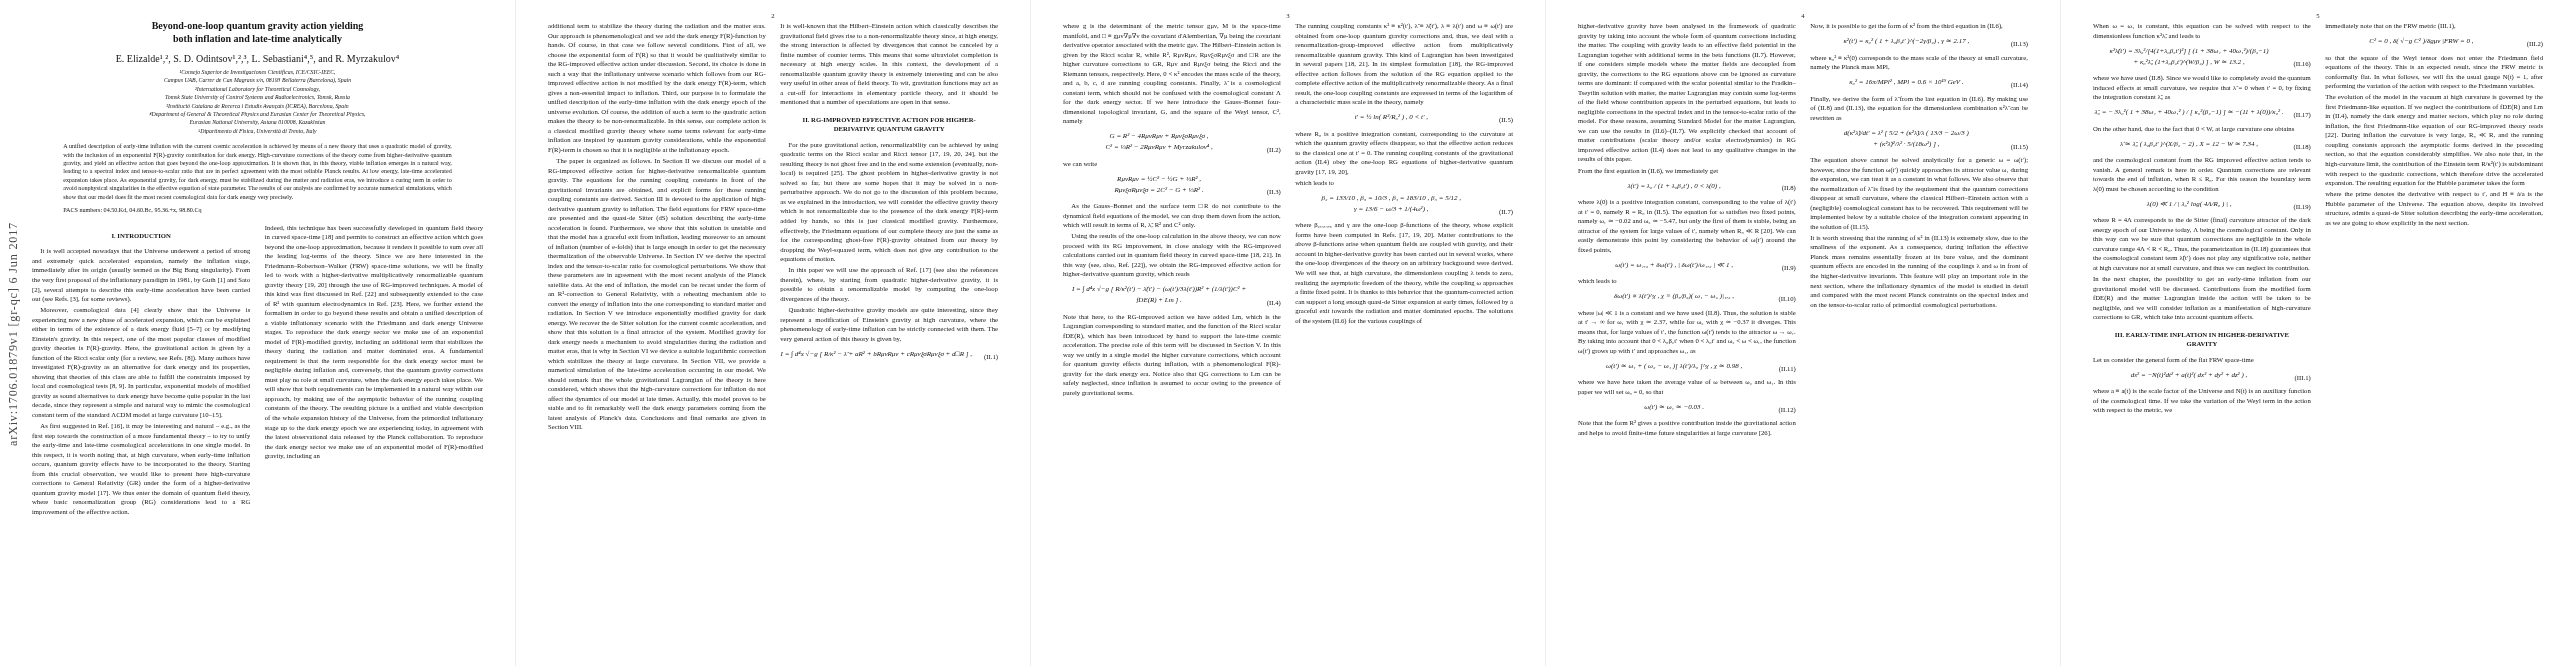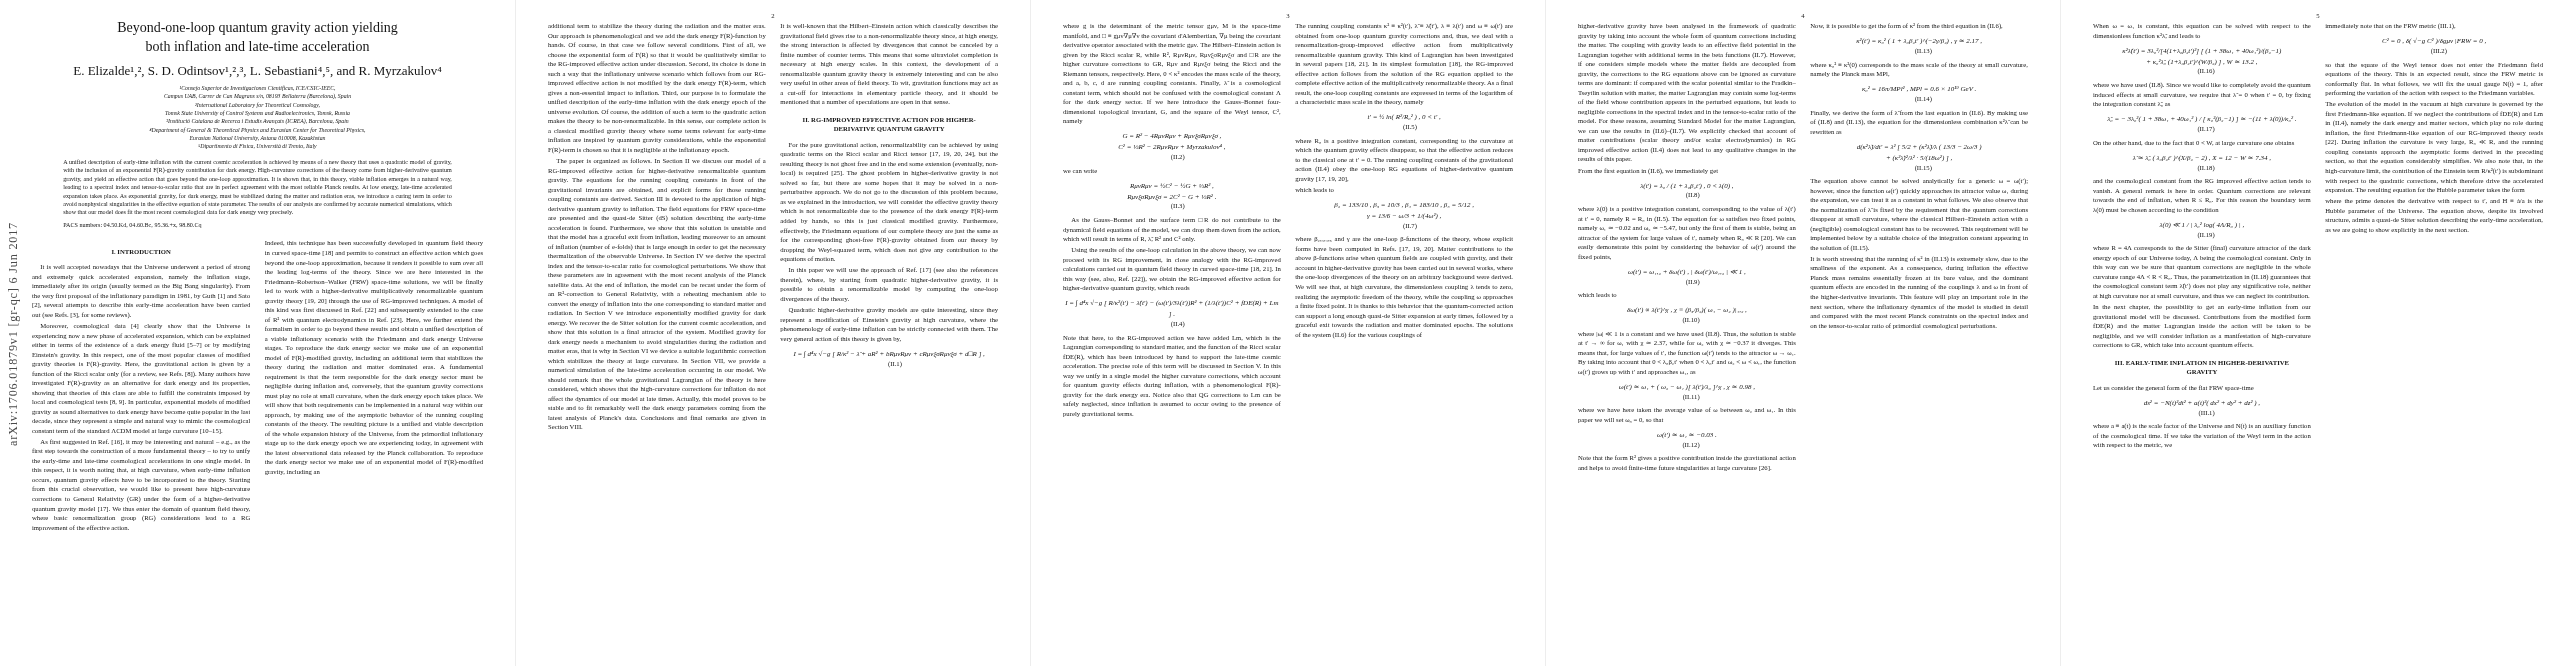"Beyond-one-loop quantum gravity action" .title { font-size: 14px -> 10px; font-weight: normal -> bold }
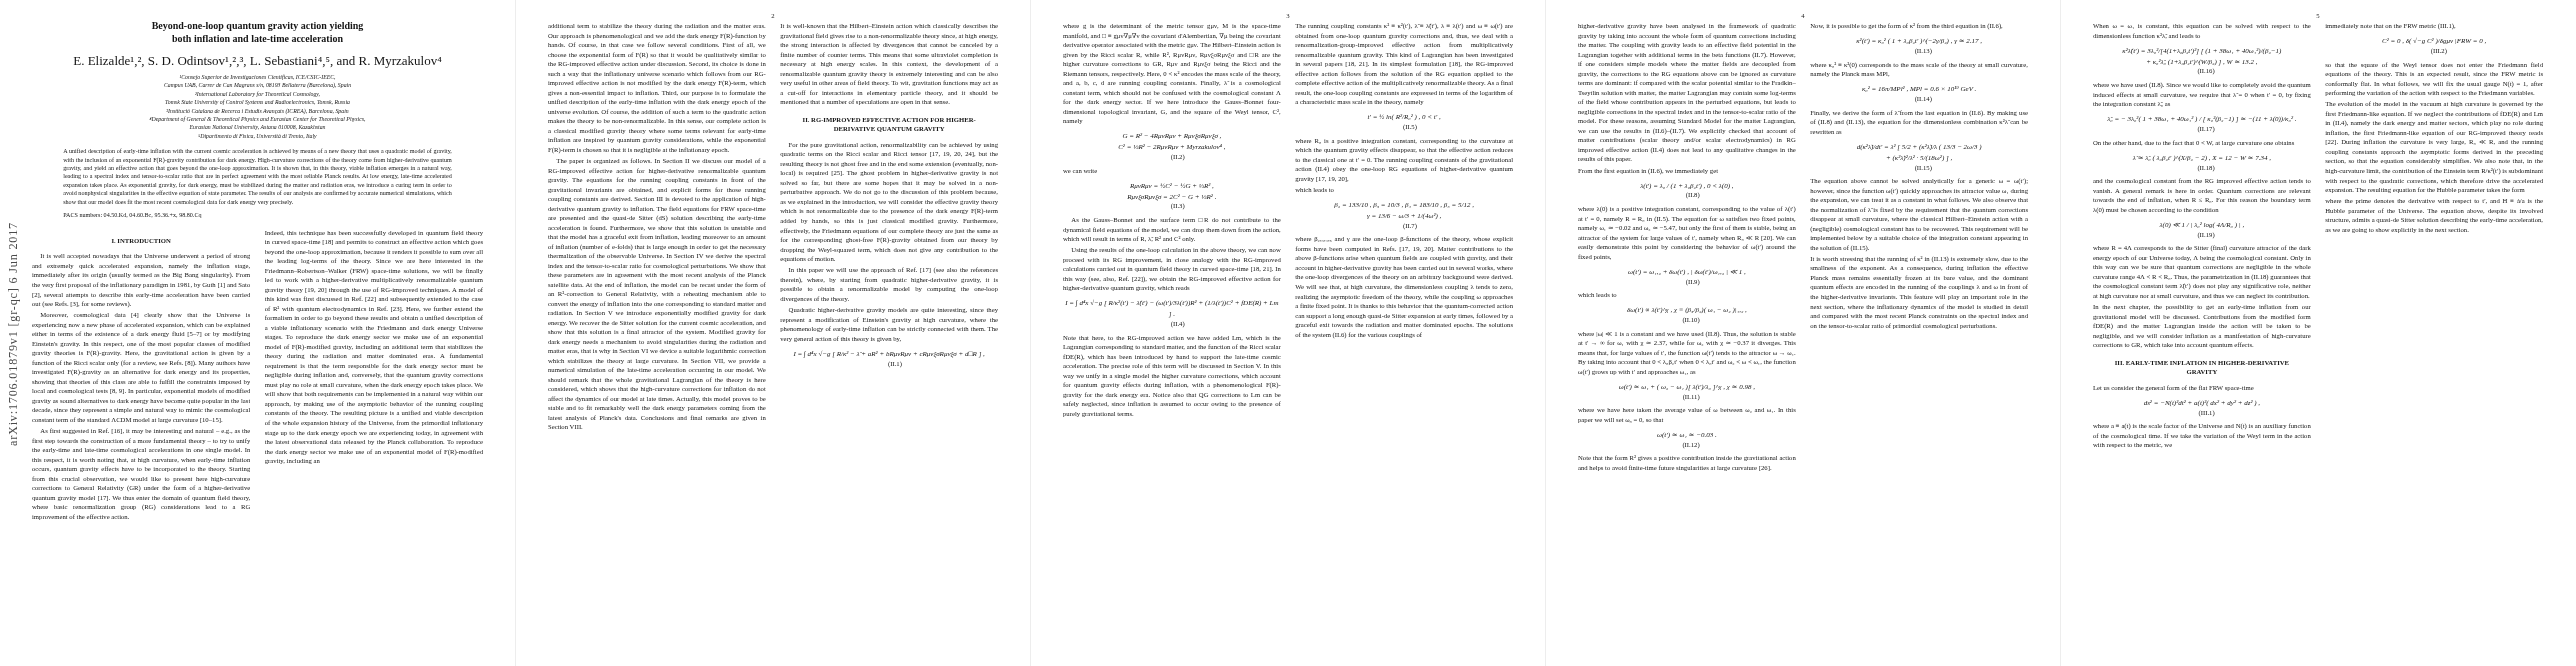"both inflation and late-time" div { text: acceleration -> analytically }
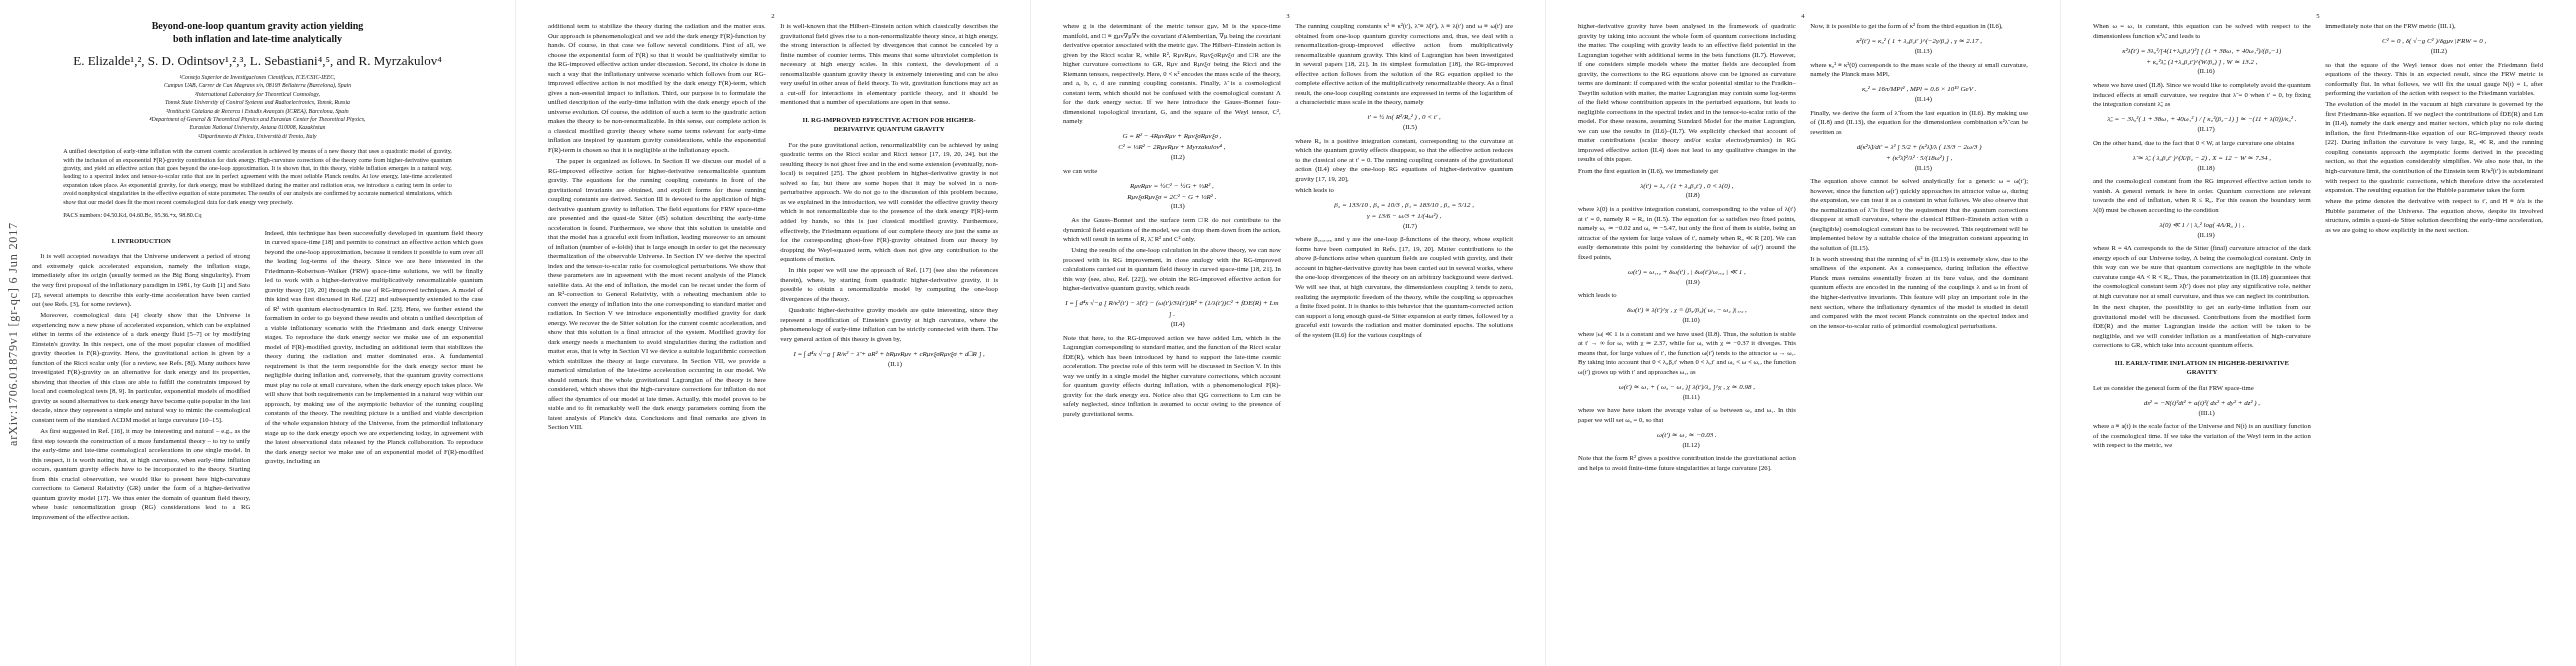"κ²(t′) = κ₀² ( 1" .eq-row { align-items: center -> flex-end; flex-direction: column -> none }
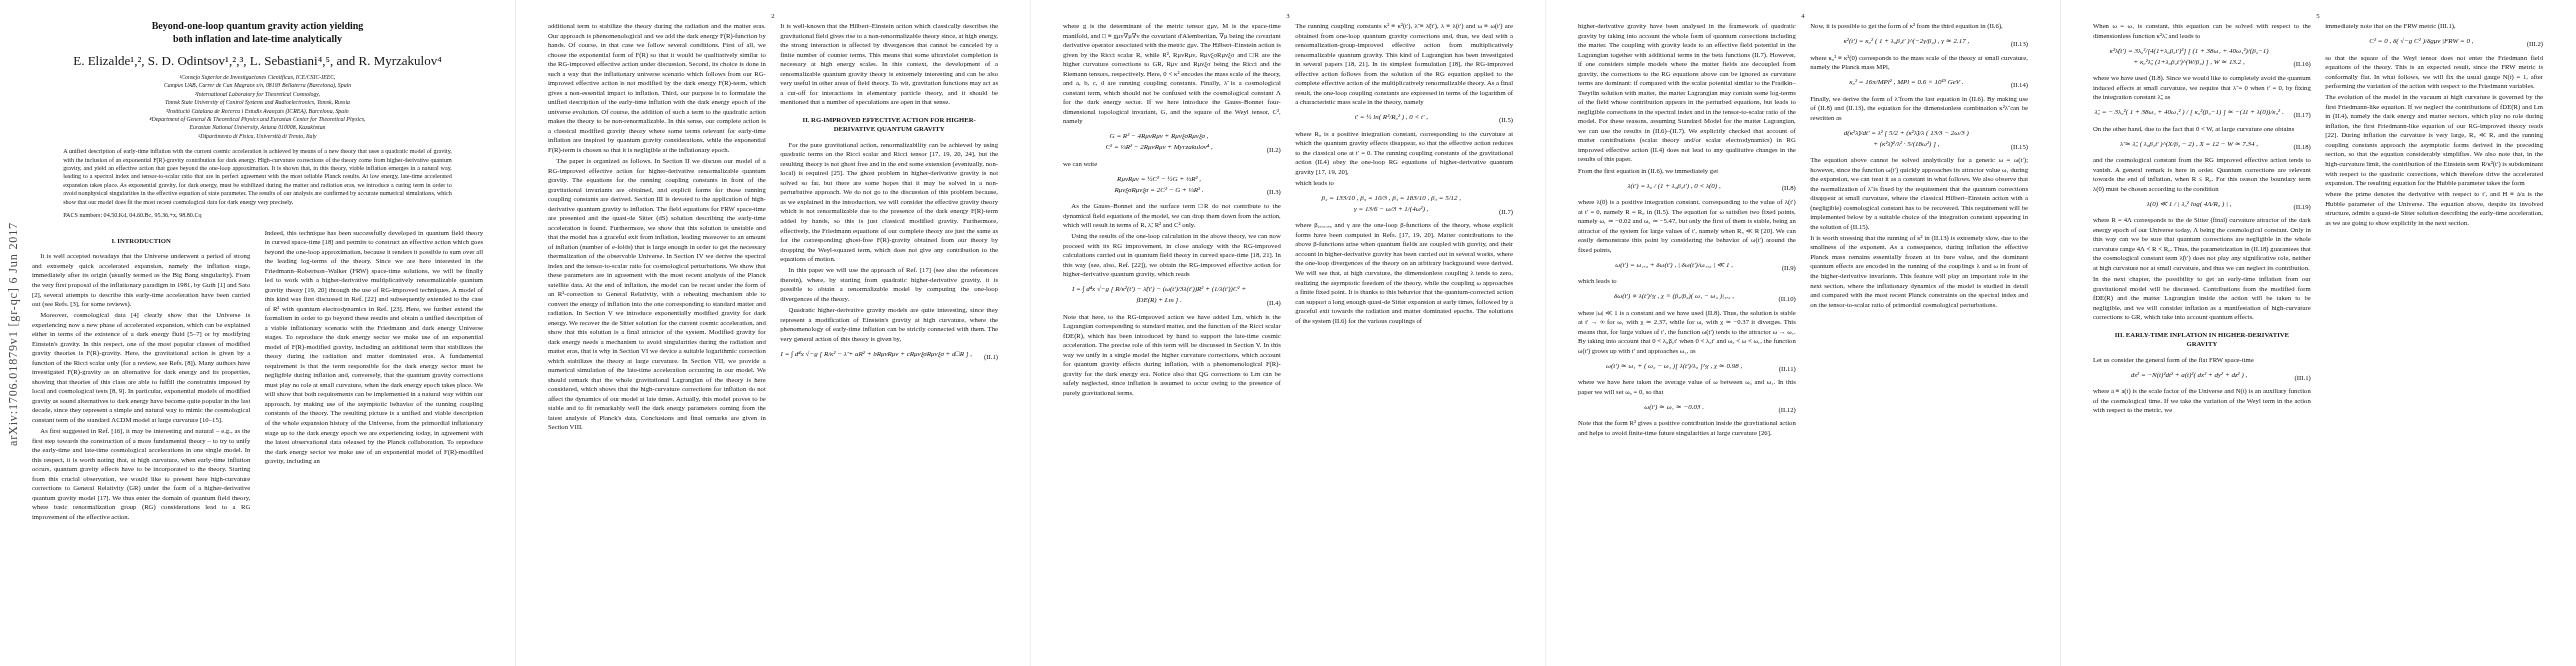"E. Elizalde¹,², S. D. Odintsov¹,²,³," .authors { font-size: 13px -> 10px }
